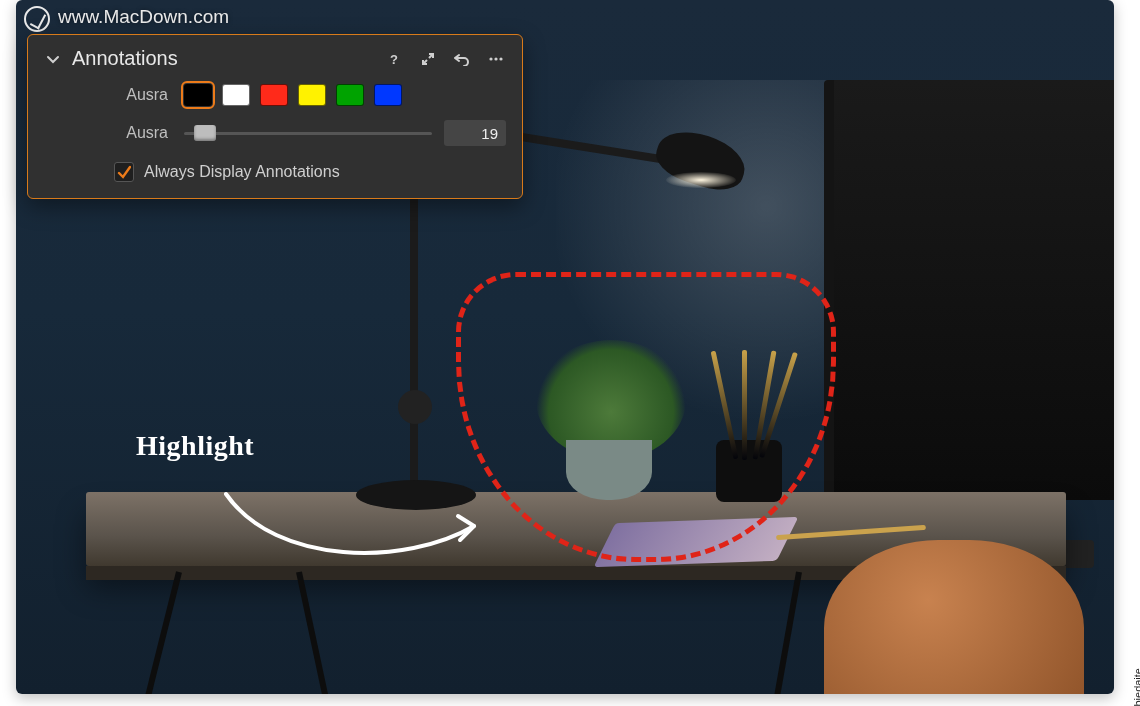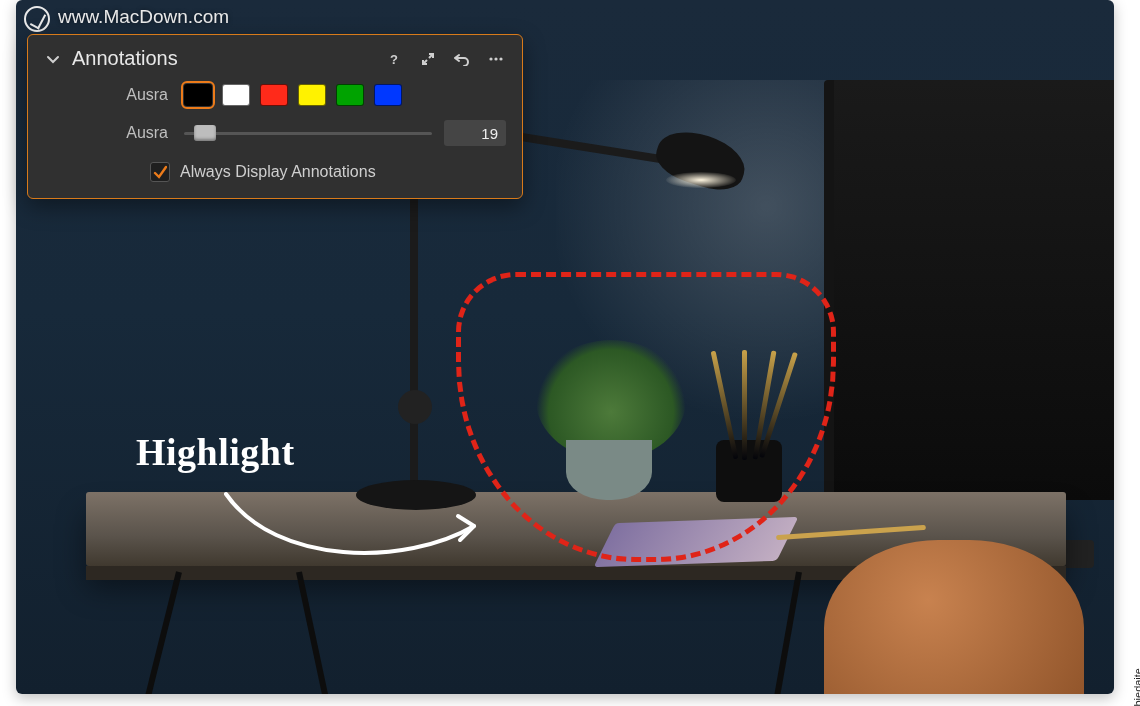"Always Display Annotations" .check-row { margin-left: 106px -> 70px }
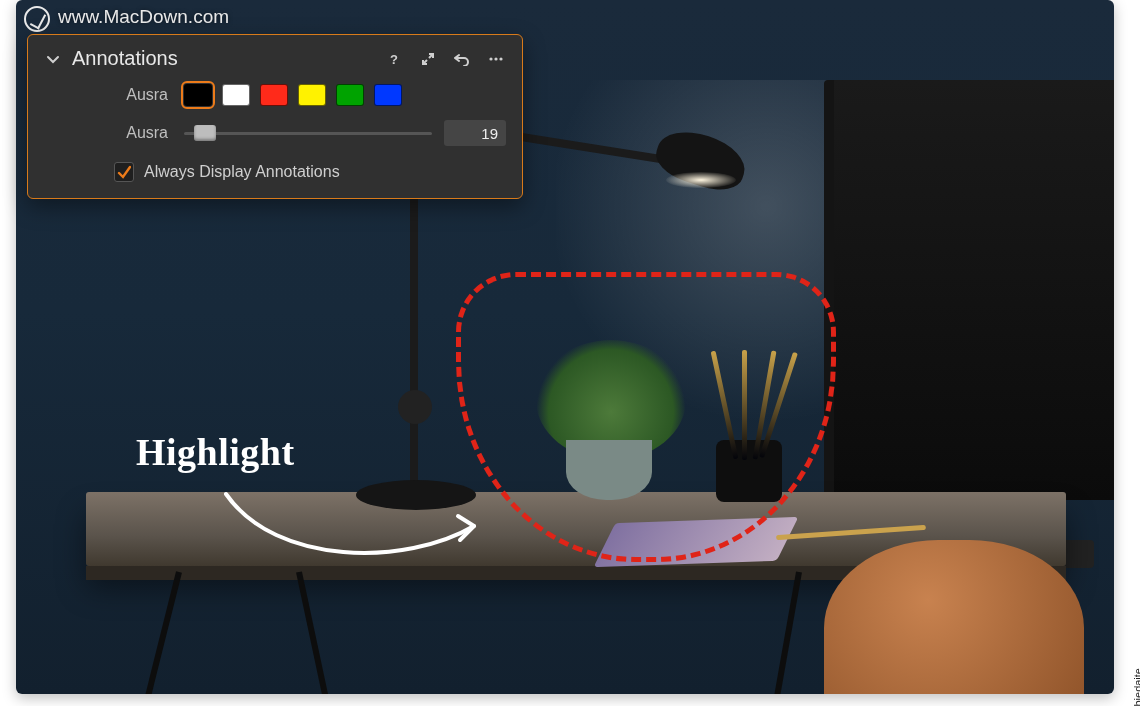"Highlight" .handwrite { font-size: 38px -> 28px }
